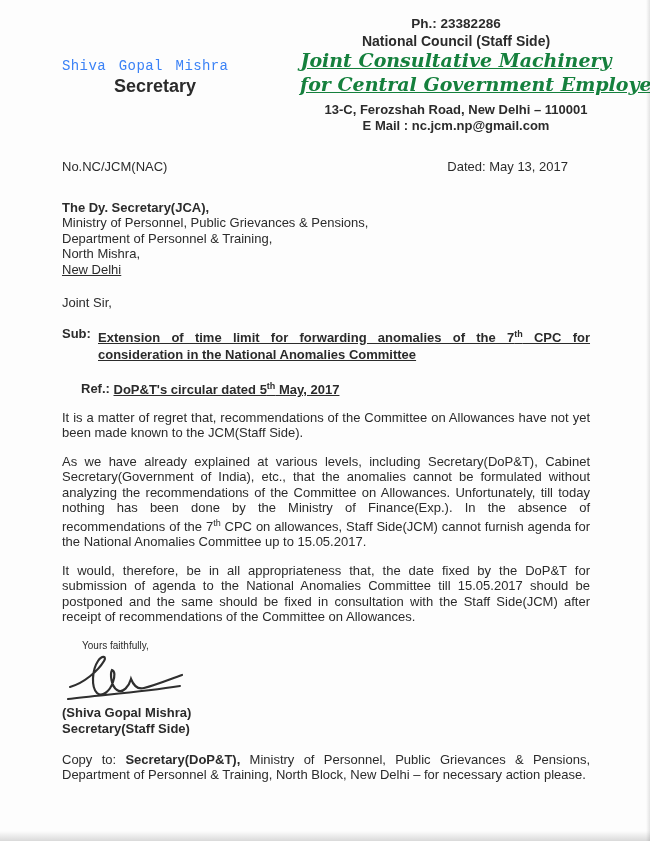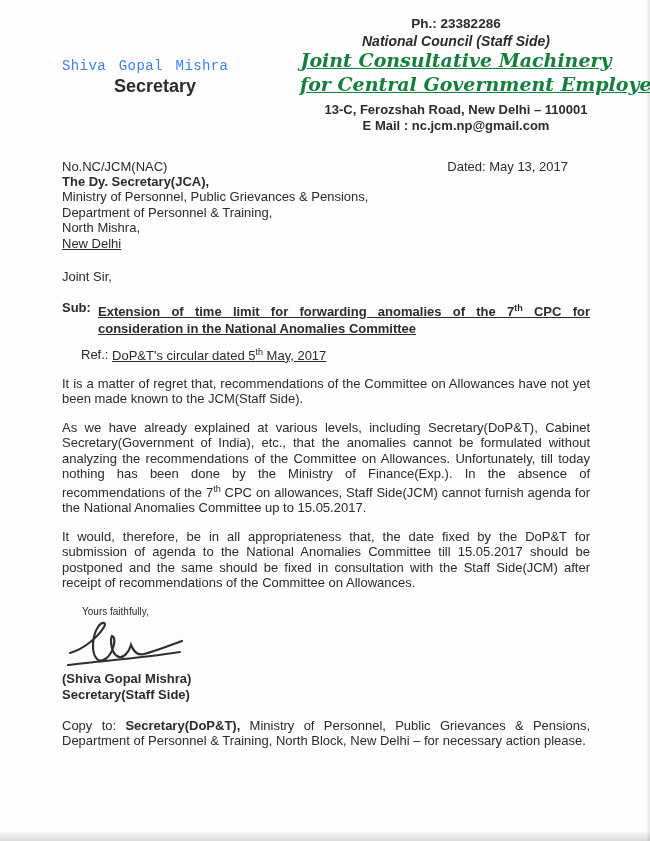"National Council (Staff Side)" .org-name { font-style: italic -> none }
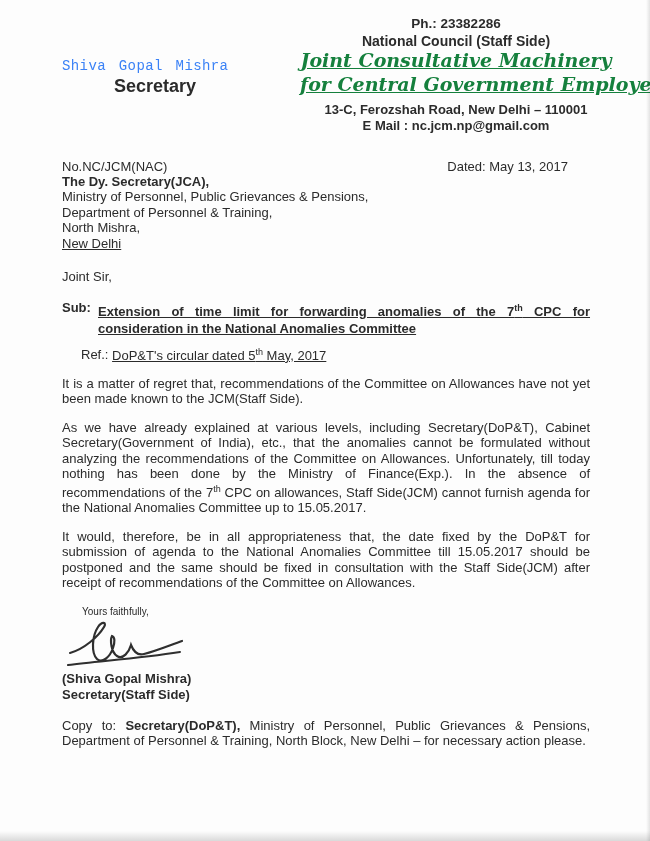"The Dy. Secretary(JCA)," .recipient { margin-top: none -> 26px }
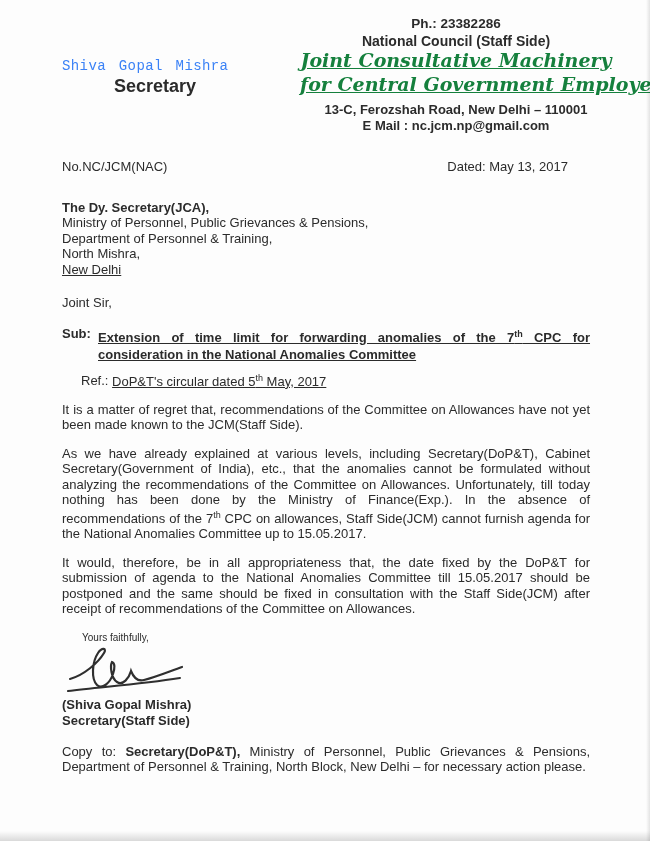"Ref.: DoP&T's circular dated 5th" .refline { font-weight: normal -> bold; margin-top: 9px -> 17px }
